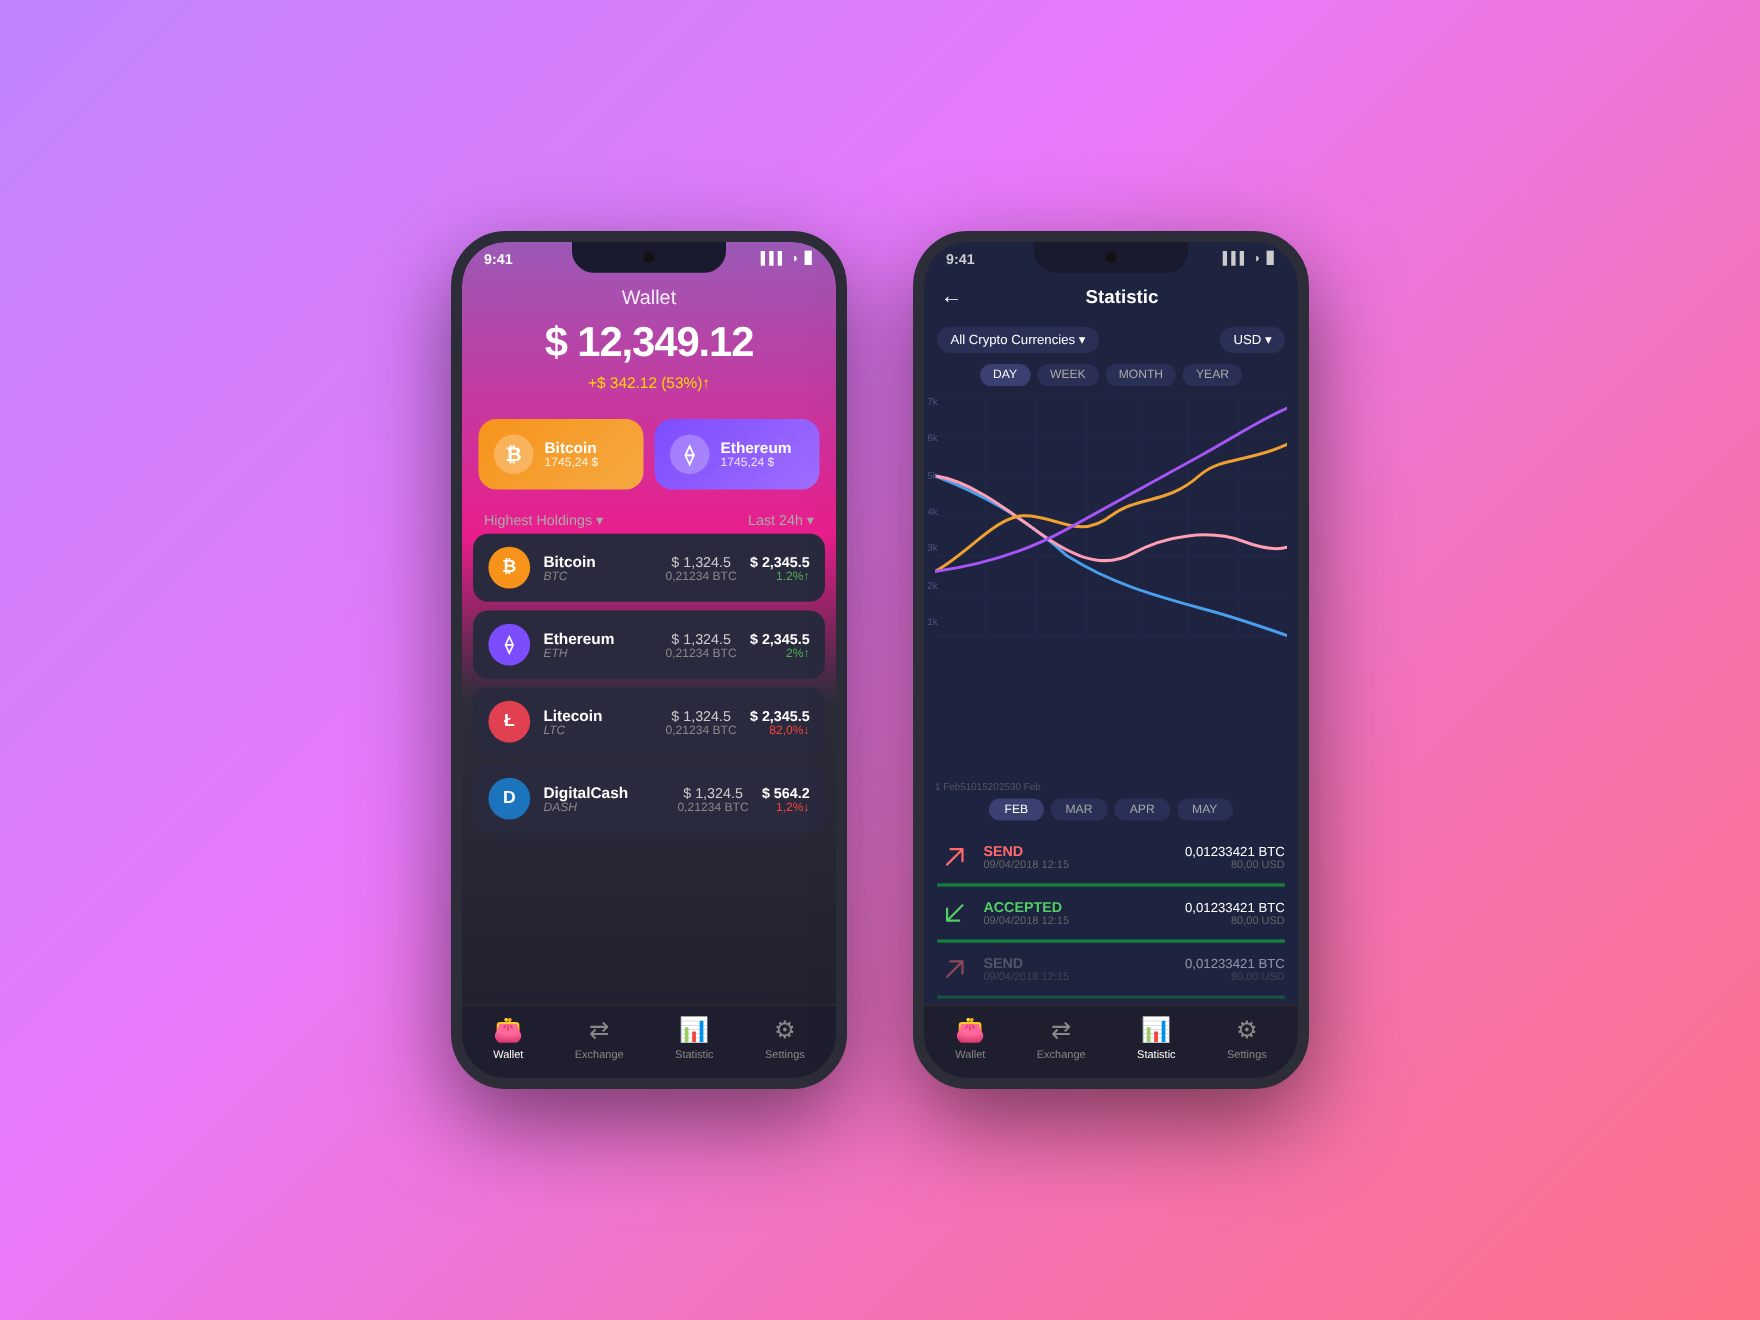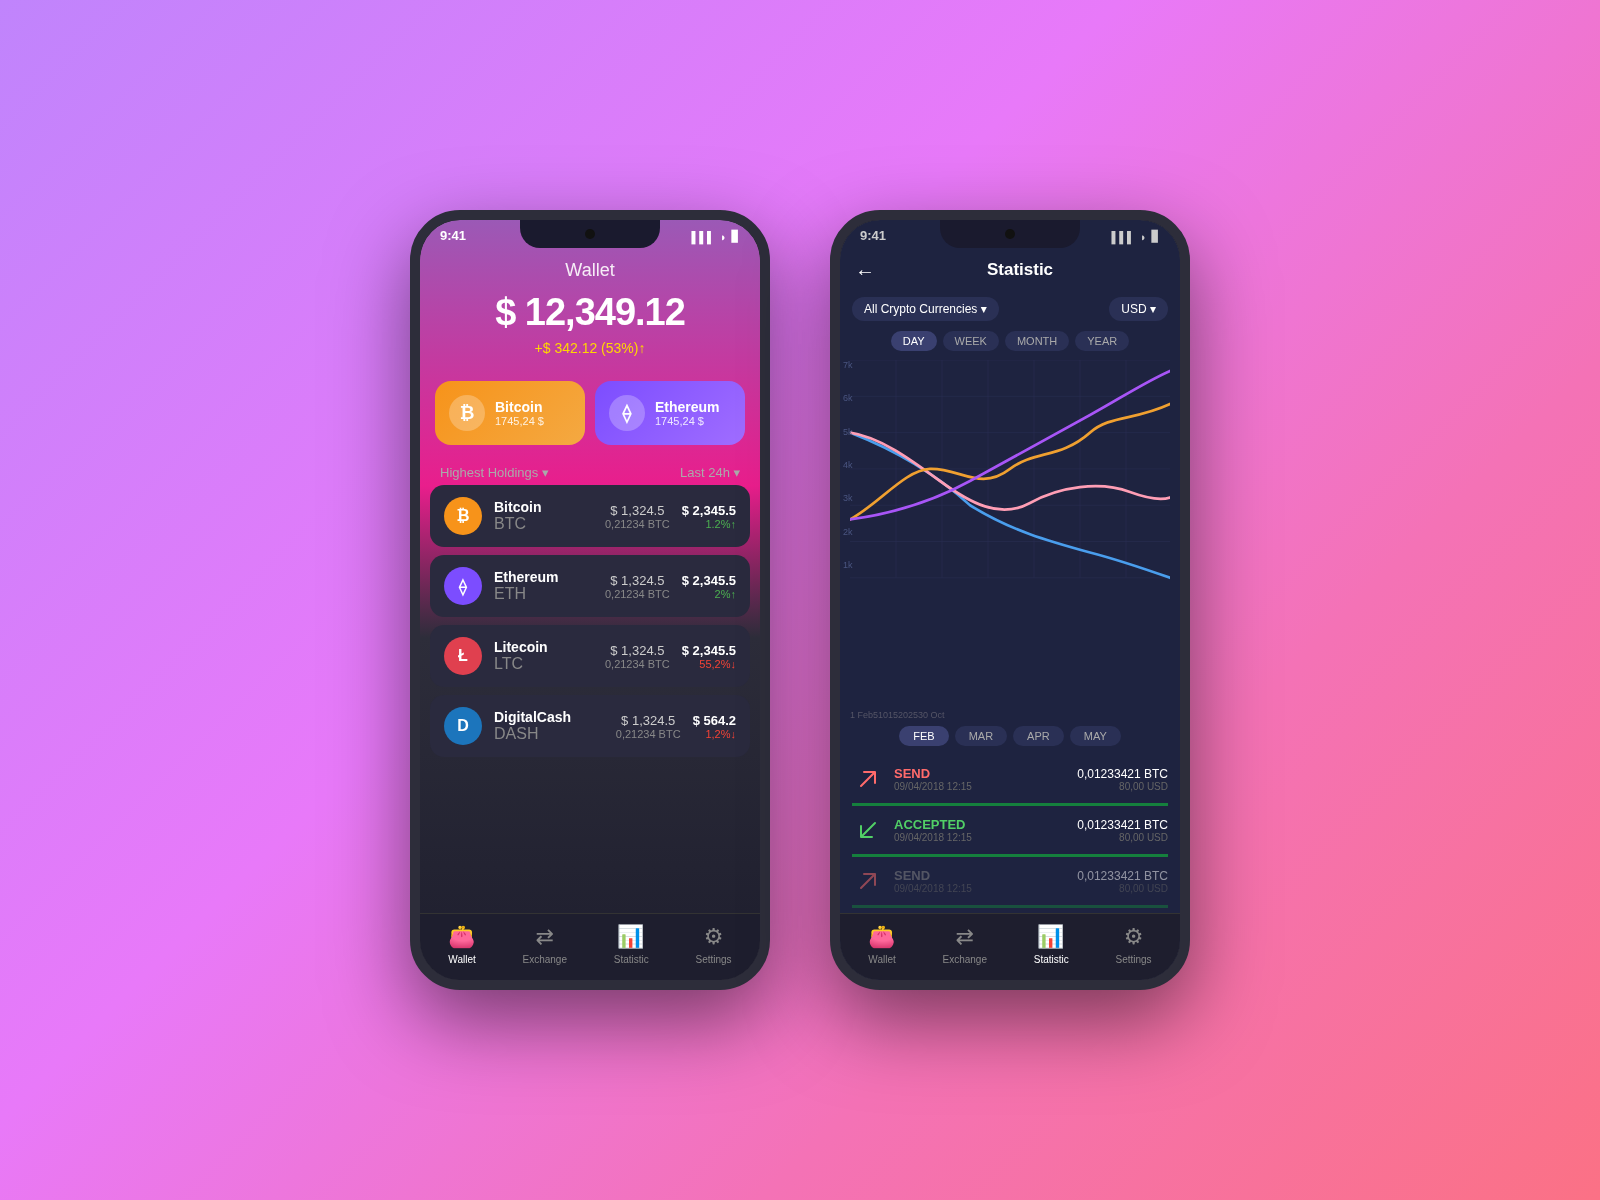"9:41" .status-bar { align-items: flex-end -> flex-start }
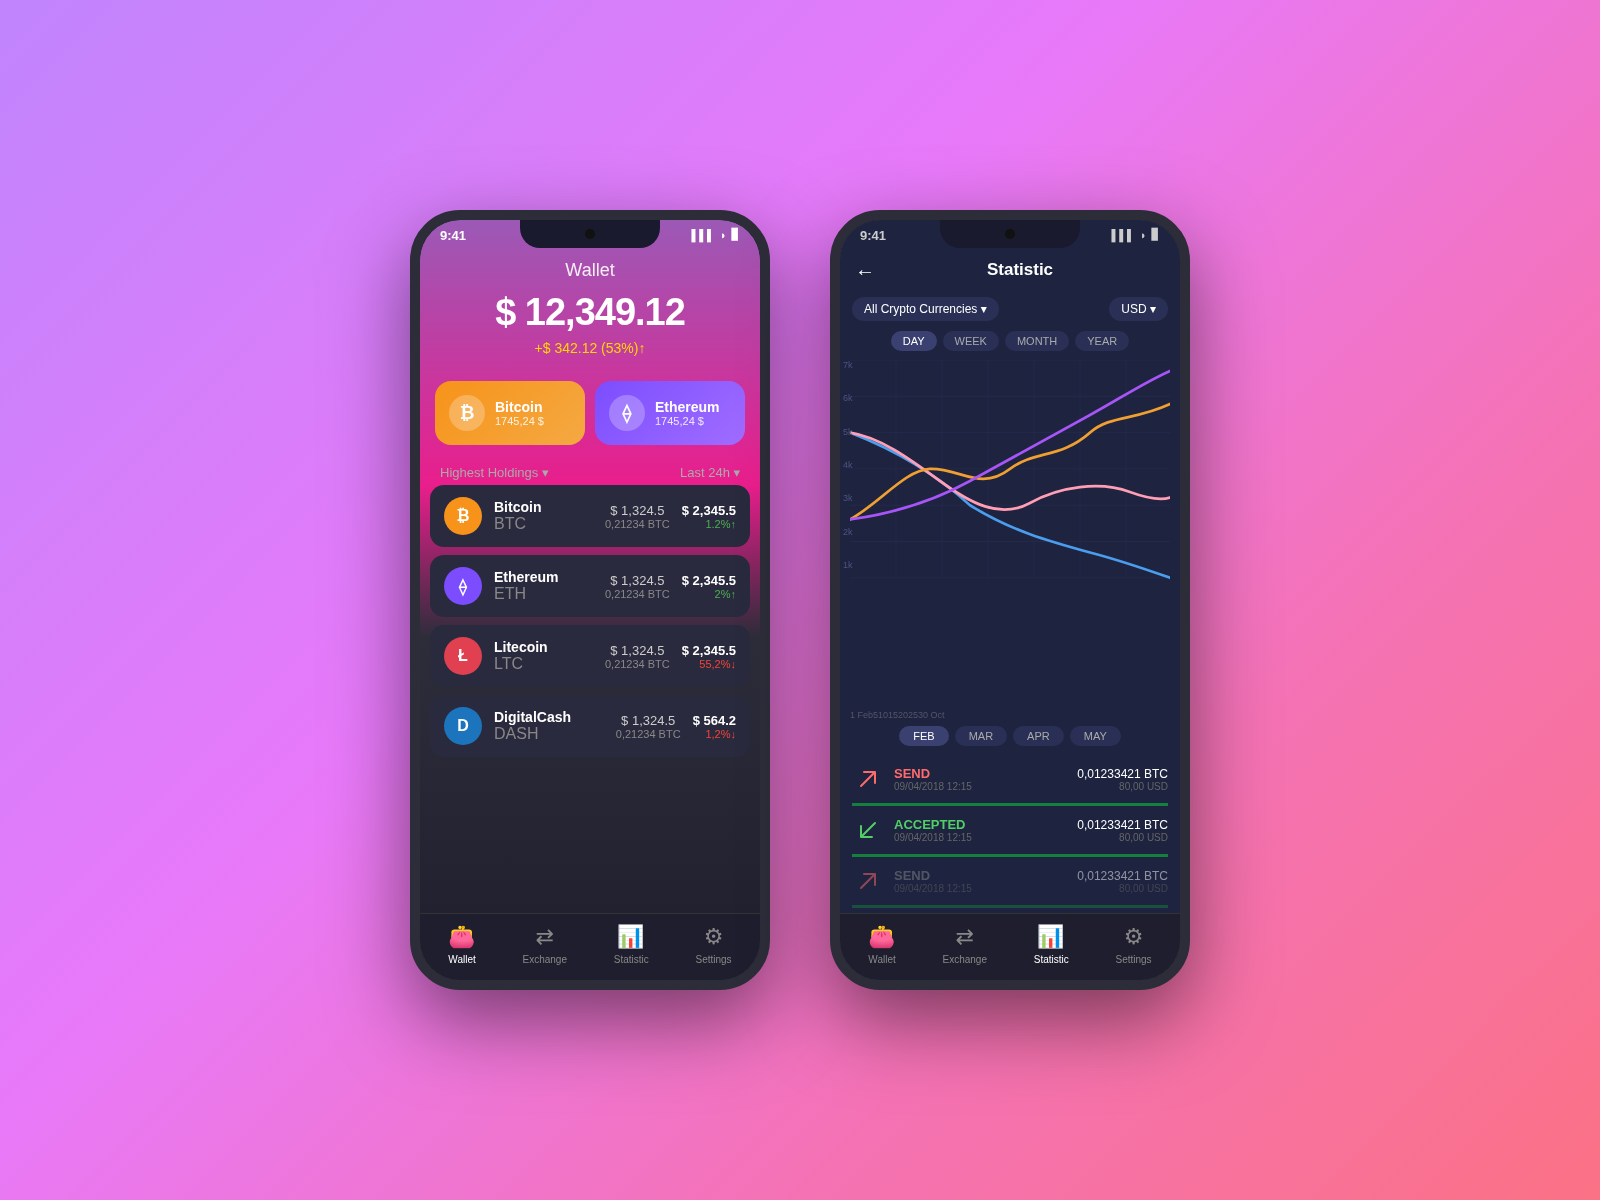"BTC" .holding-symbol { font-size: 16px -> 11px; font-style: none -> italic }
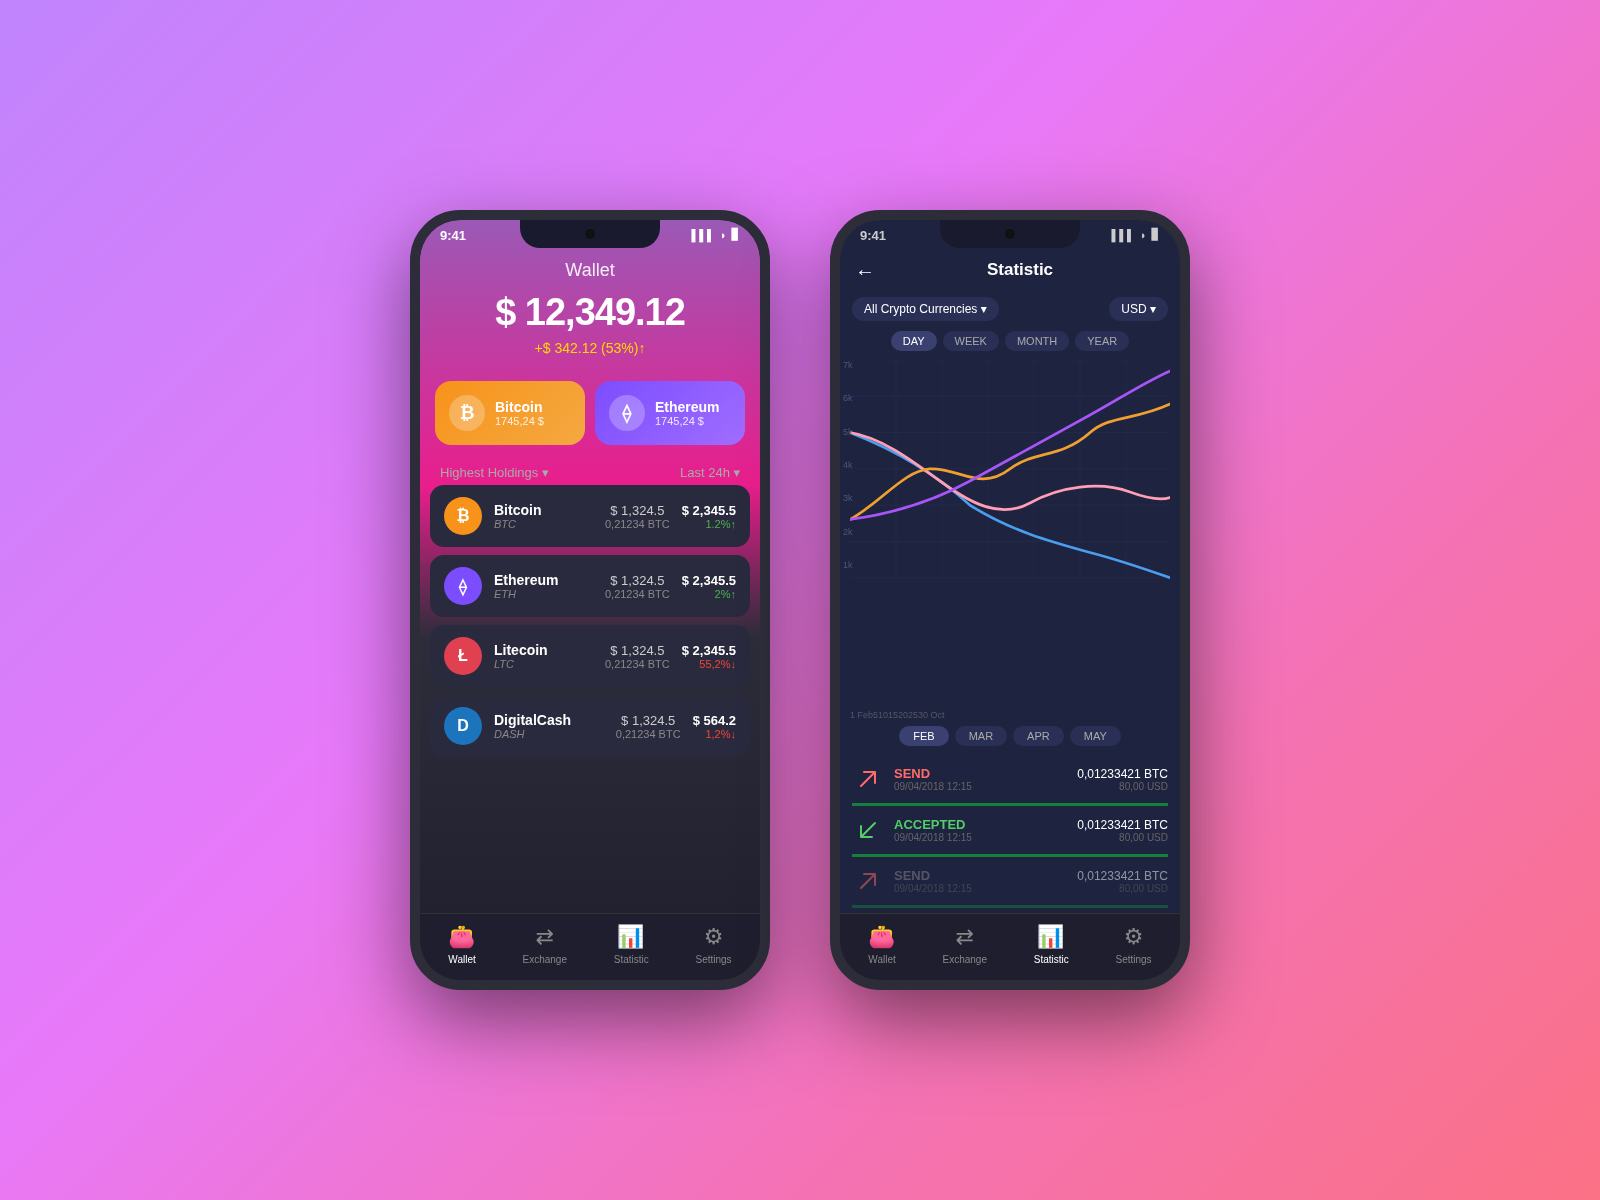"55,2%↓" div.holding-change-down { text: 55,2% -> 82,0% }
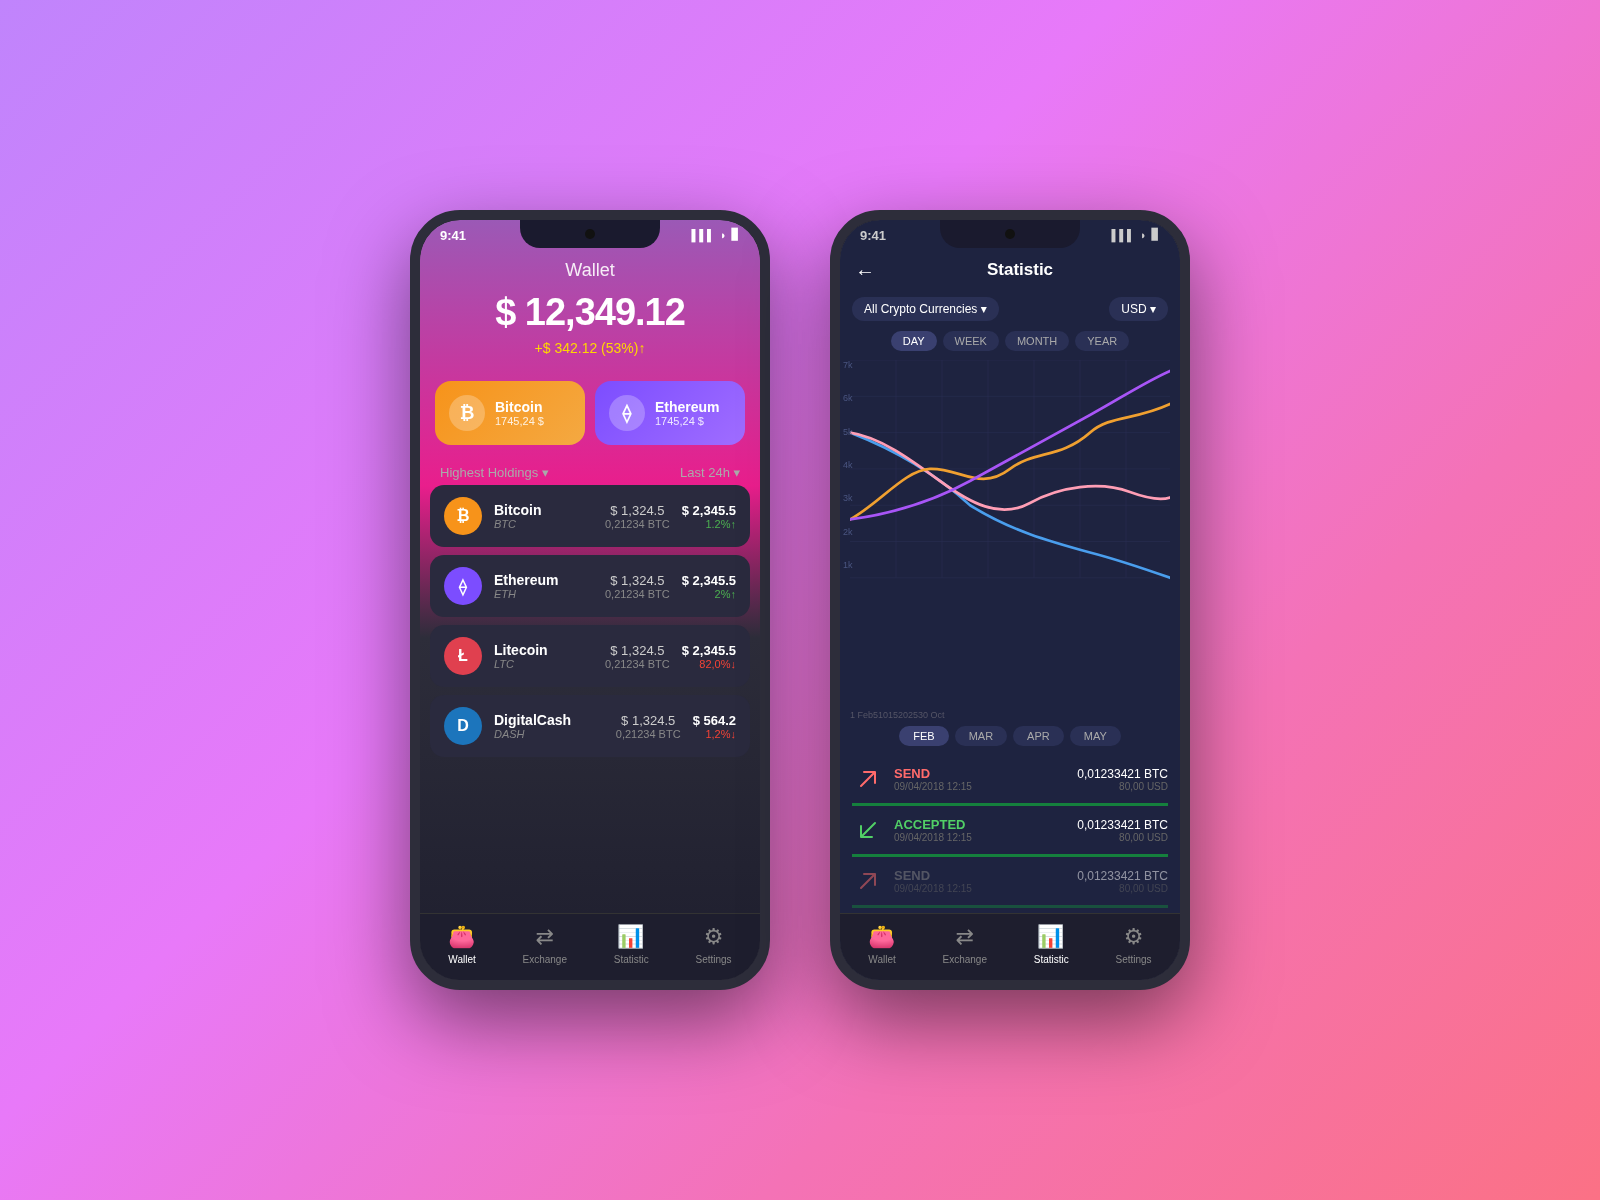"30 Oct" span { text: Oct -> Feb }
